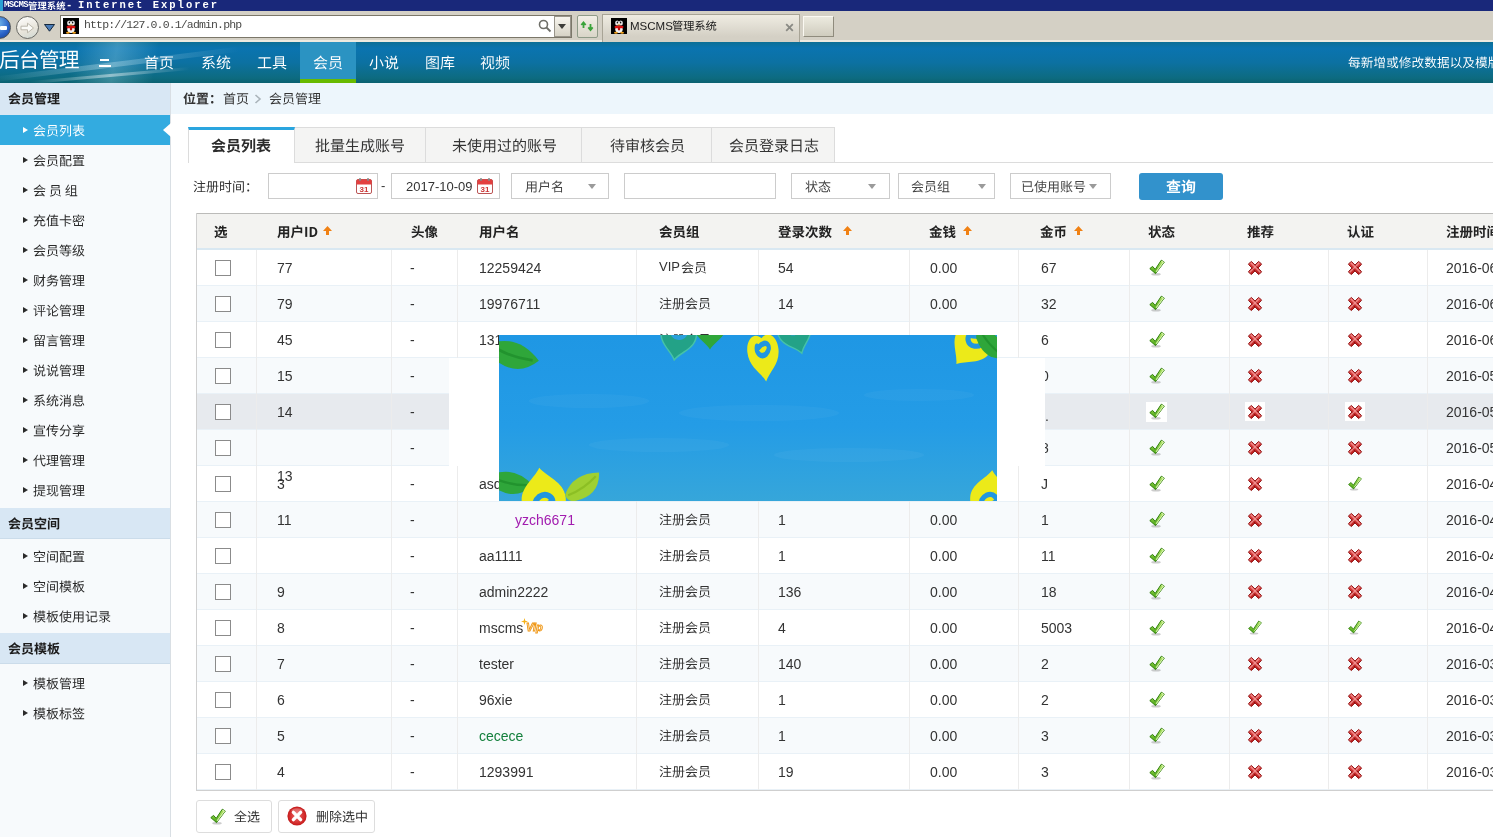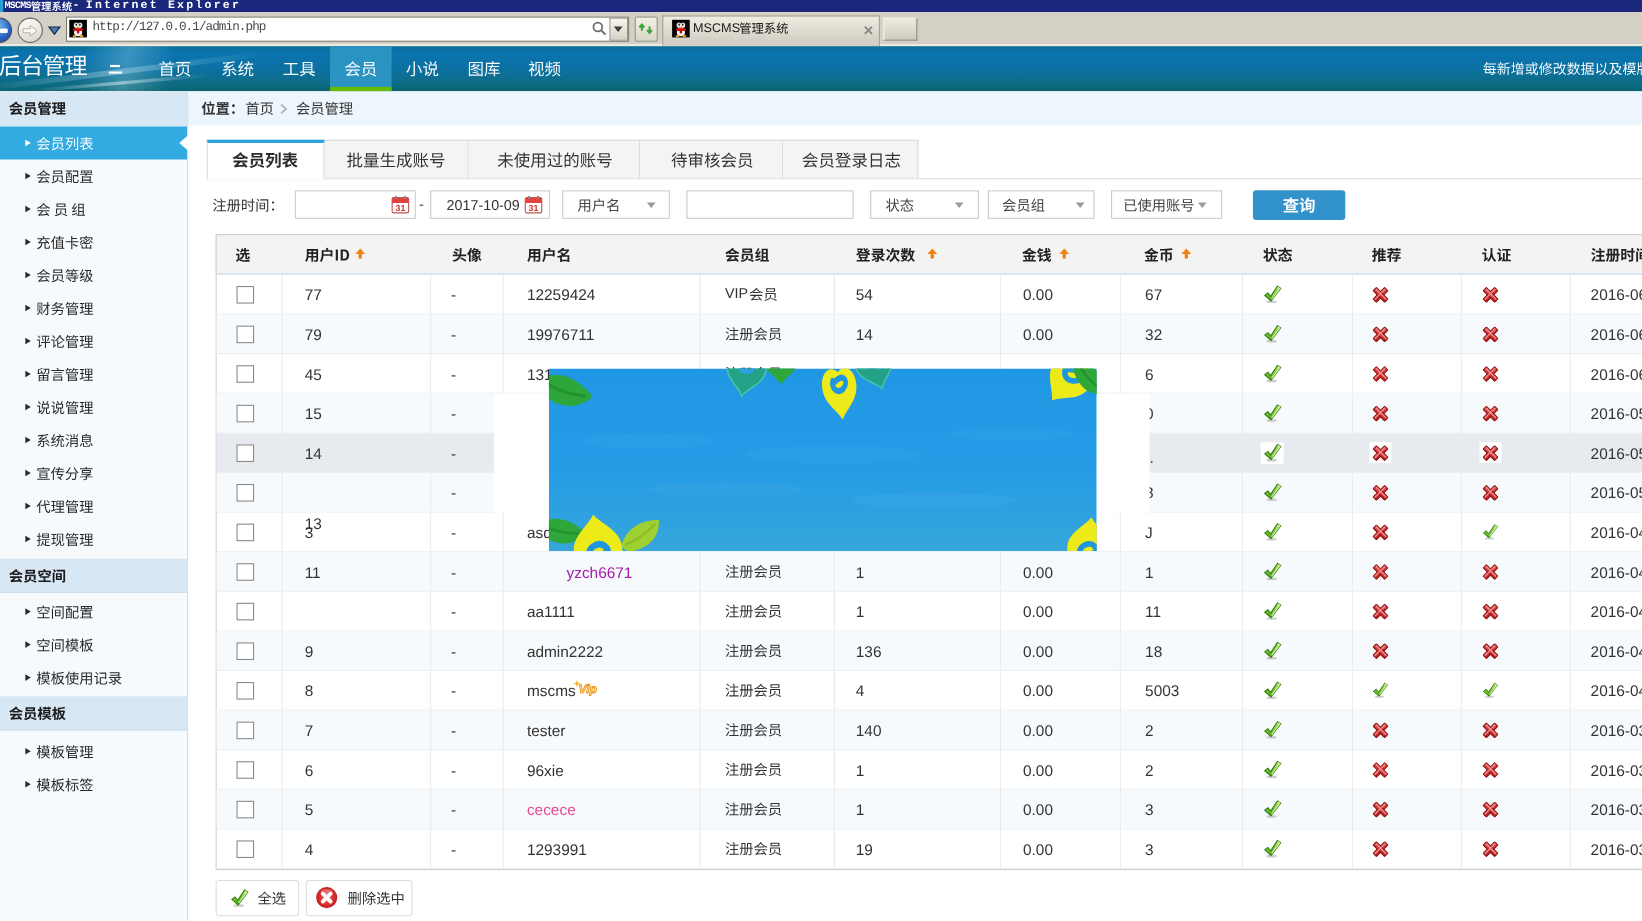"cecece" div { color: #ec4899 -> #15803d }
